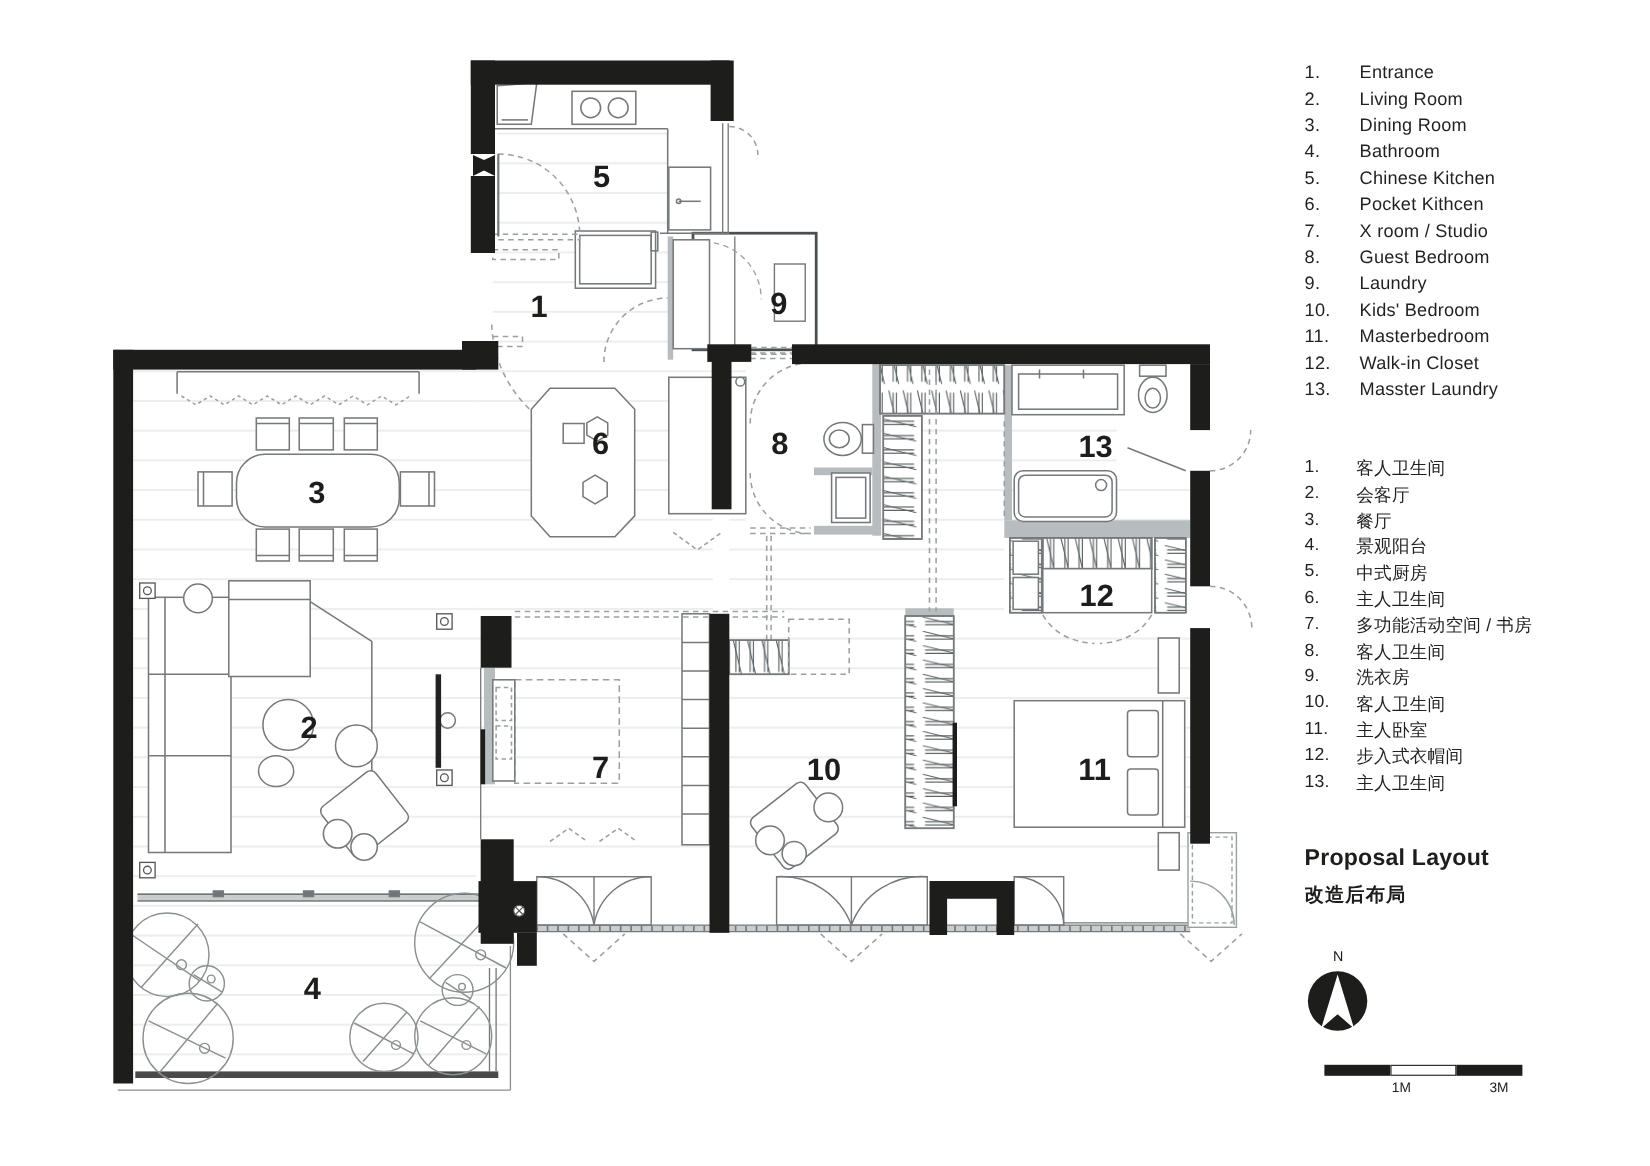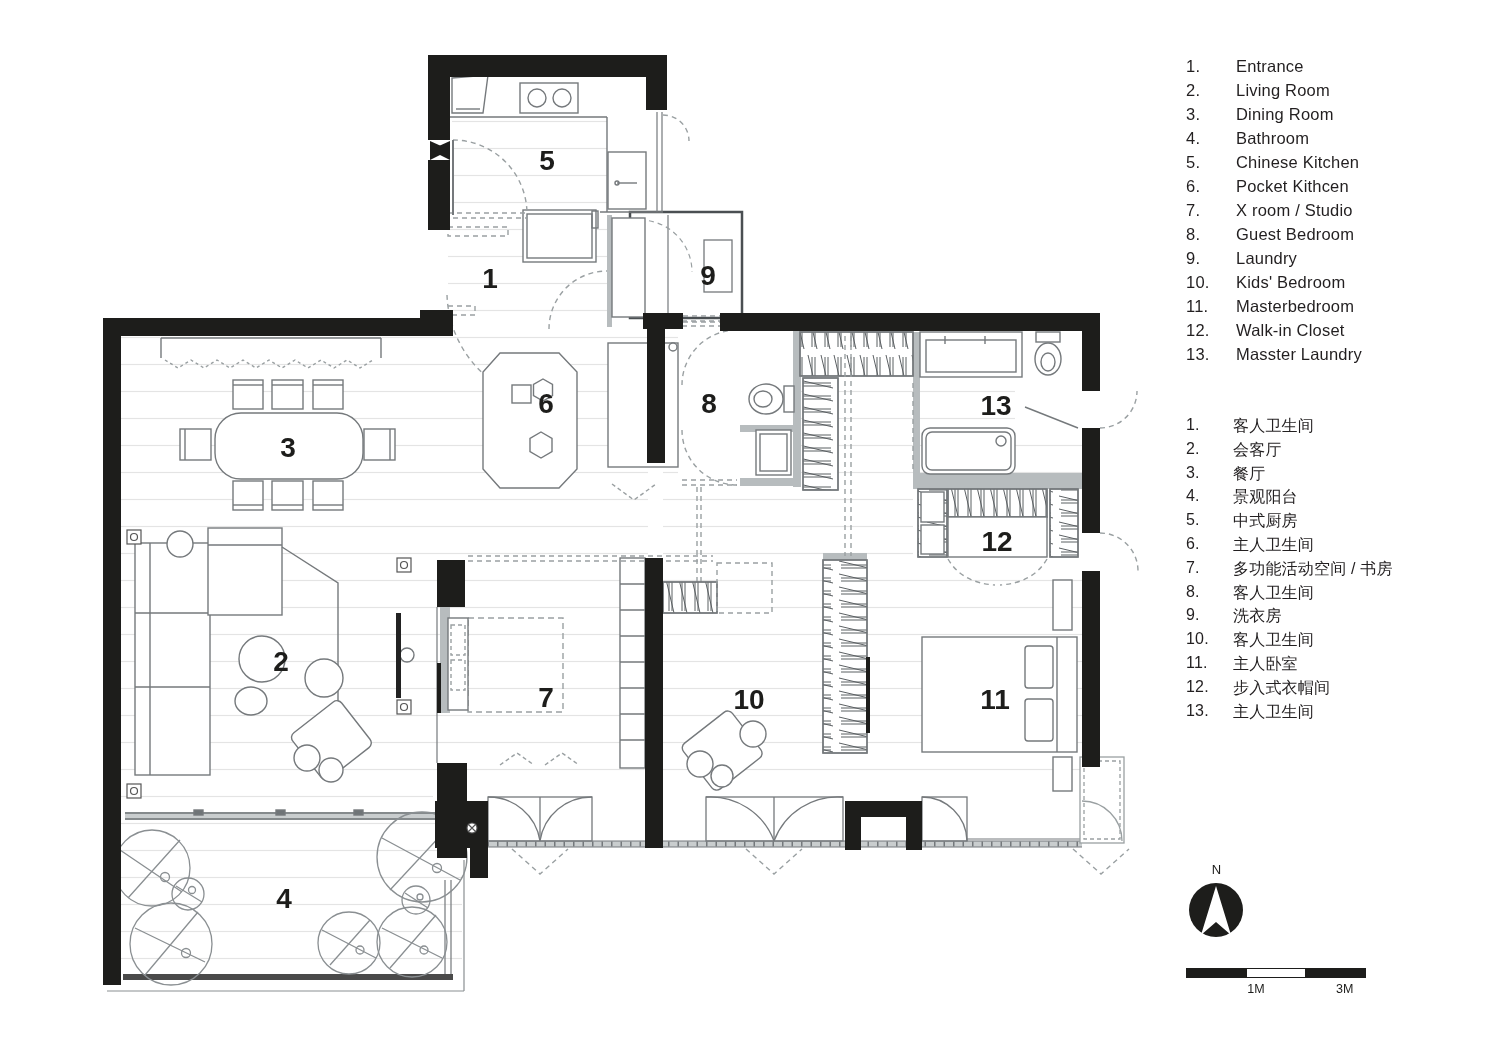"Proposal Layout" div.titleblock { html: none -> <div> <div>Proposal Layout</div> <div>改造后布局</div> </div> }
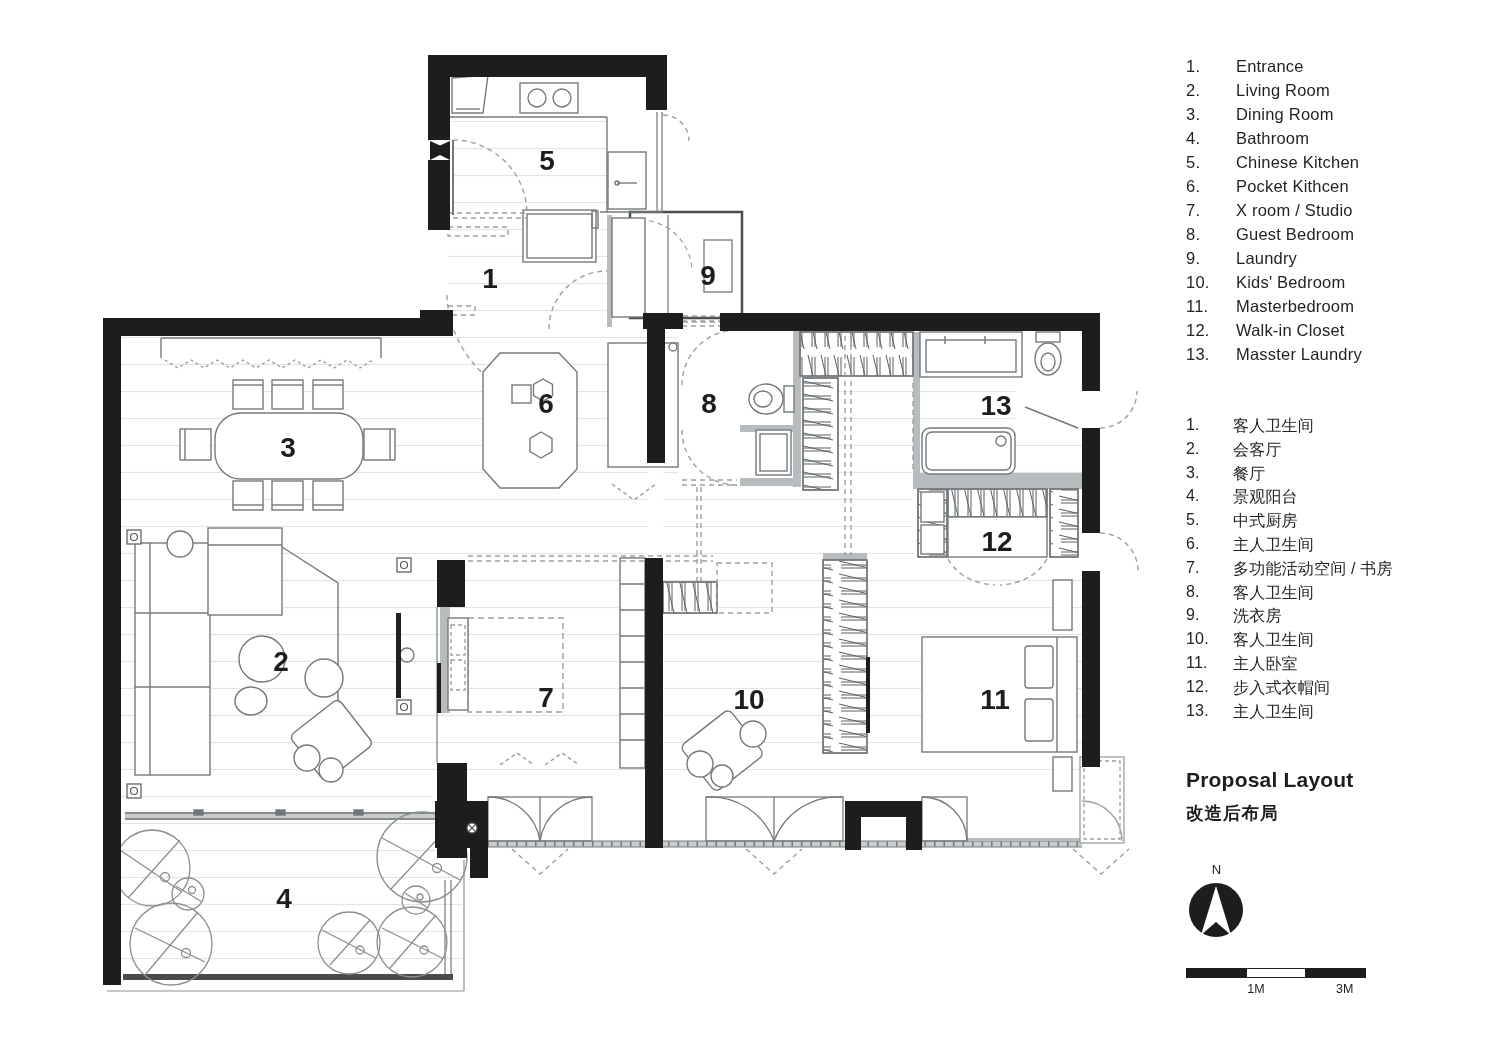"1M" .scalebar { left: 0 -> 18px }
